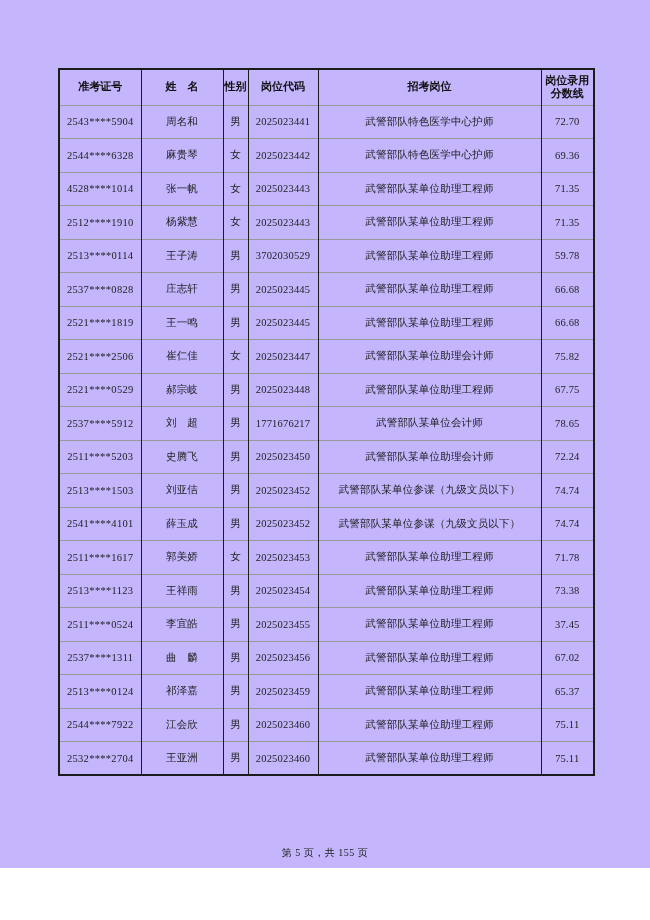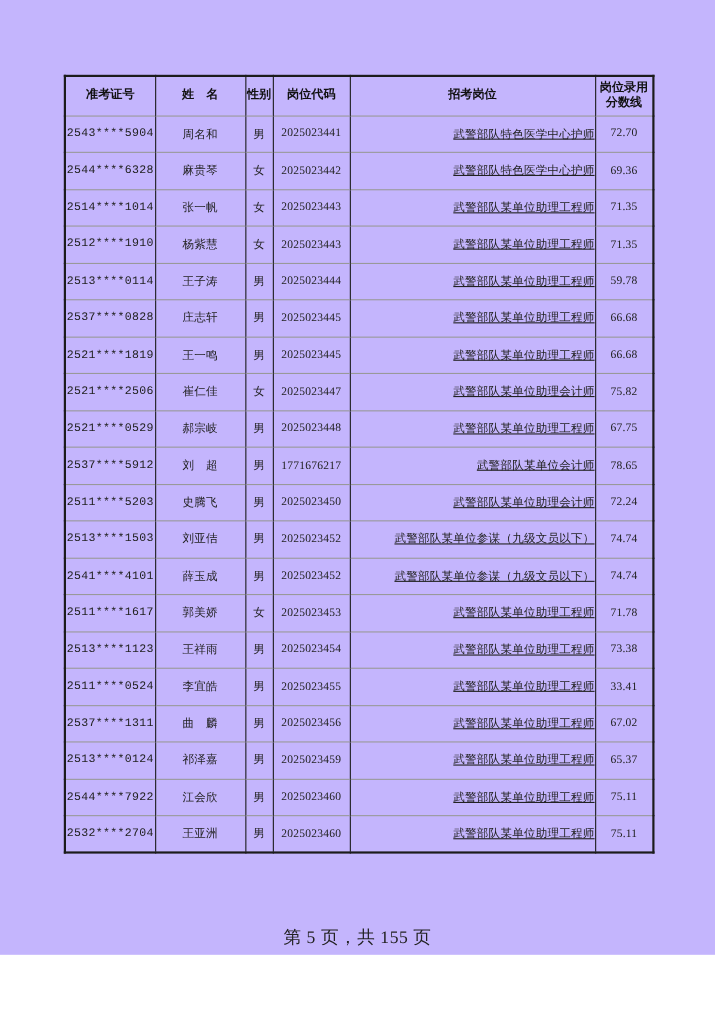"2543****5904" td.col-ticket { font-family: Liberation Mono, monospace -> none }
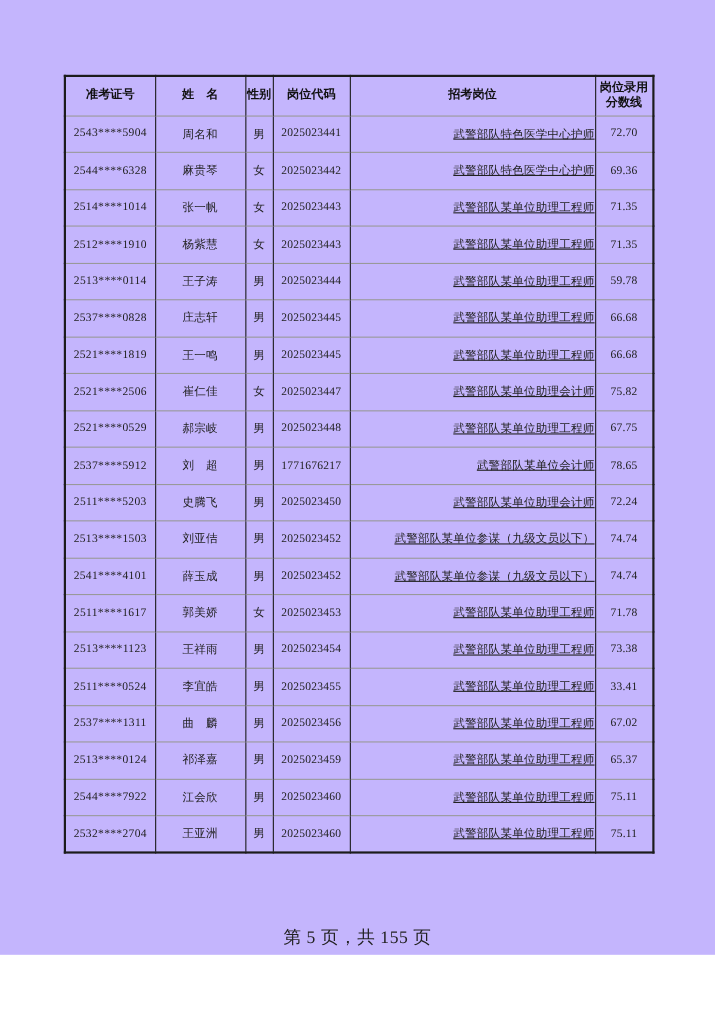"武警部队特色医学中心护师" td.col-position { text-align: right -> center; text-decoration: underline -> none }
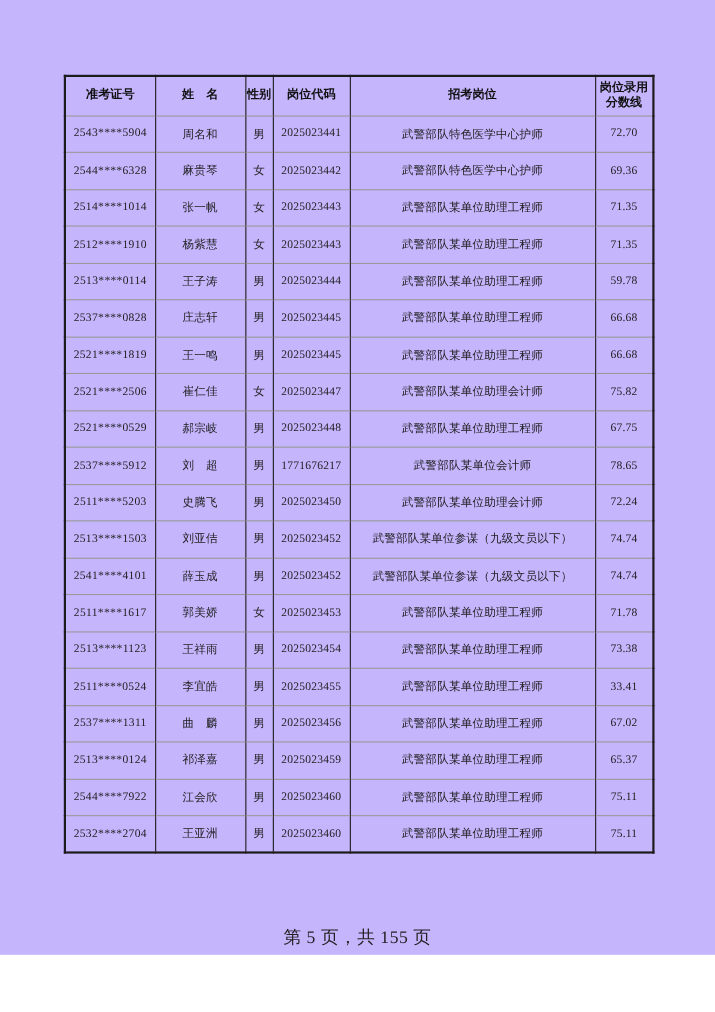"2514****1014" td.col-ticket { text: 2514 -> 4528 }
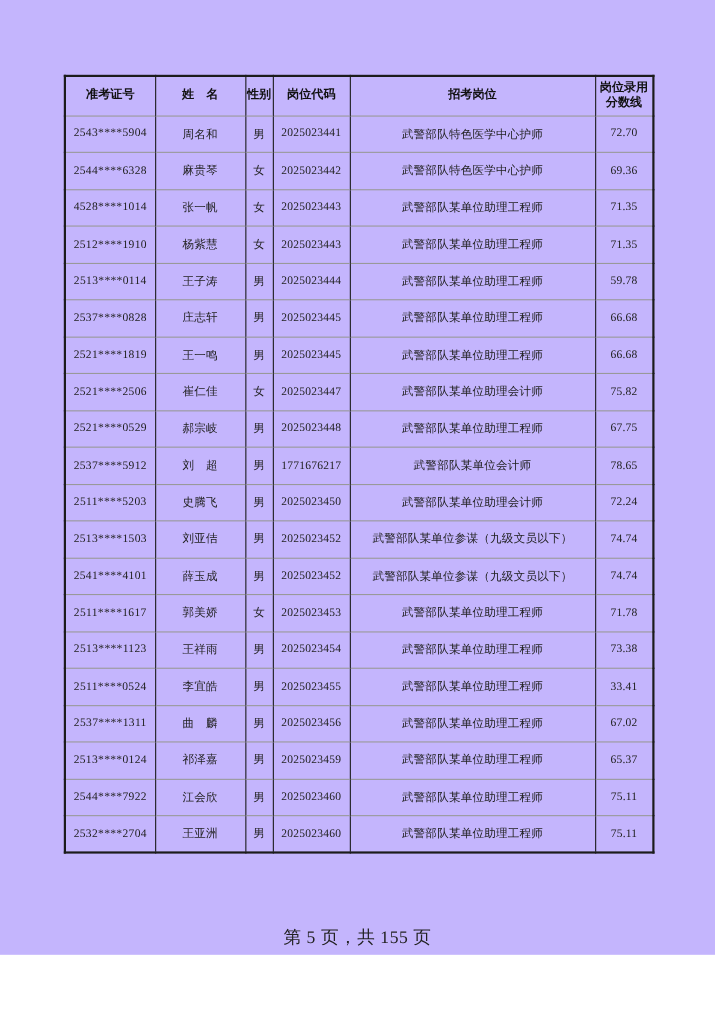"2025023444" td.col-code { text: 2025023444 -> 3702030529 }
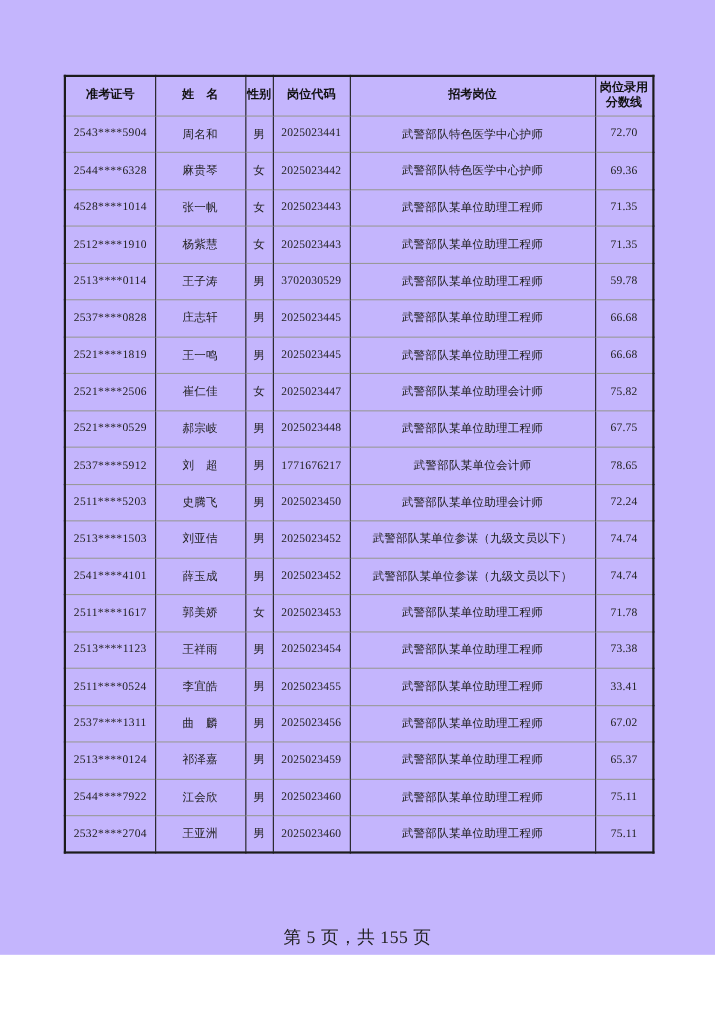"33.41" td.col-score { text: 33.41 -> 37.45 }
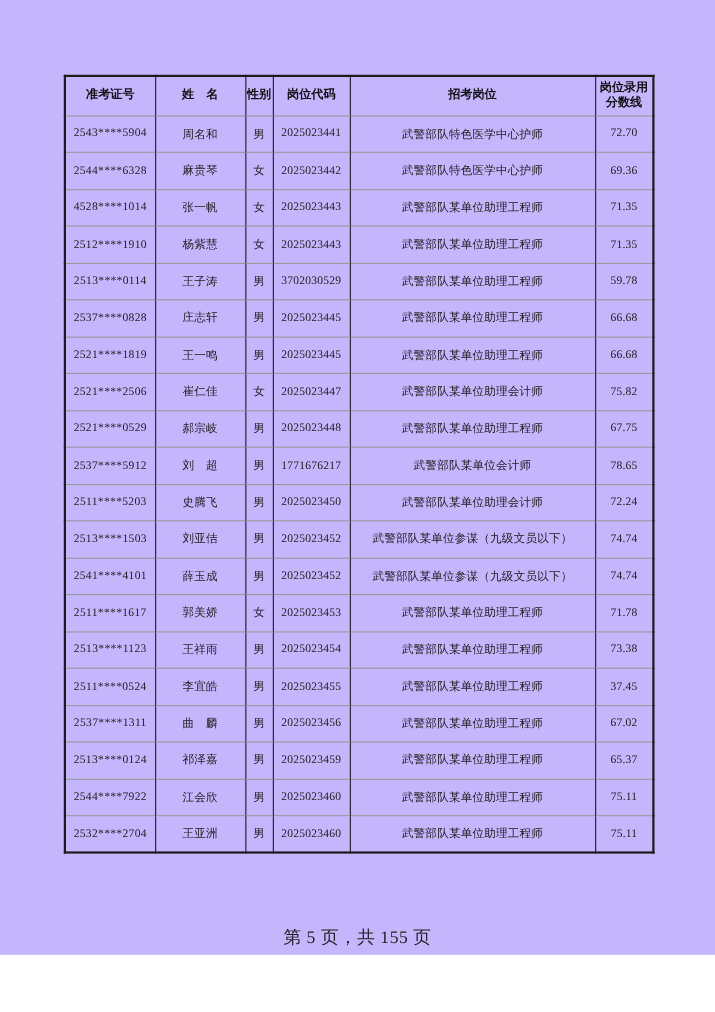"第 5 页，共 155 页" .footer { font-size: 16px -> 10px }
